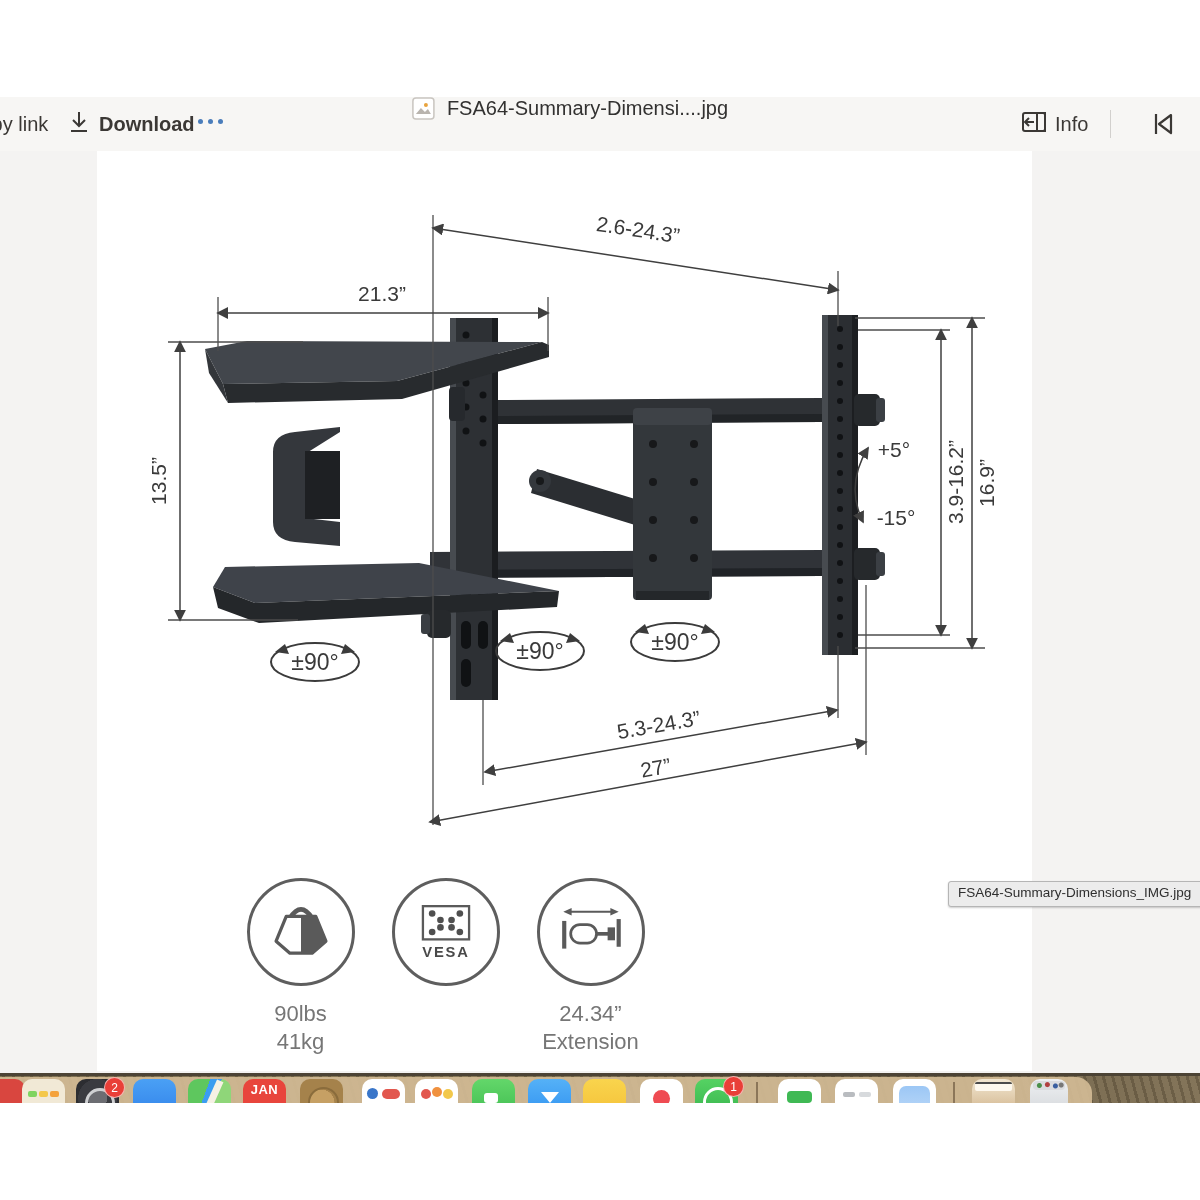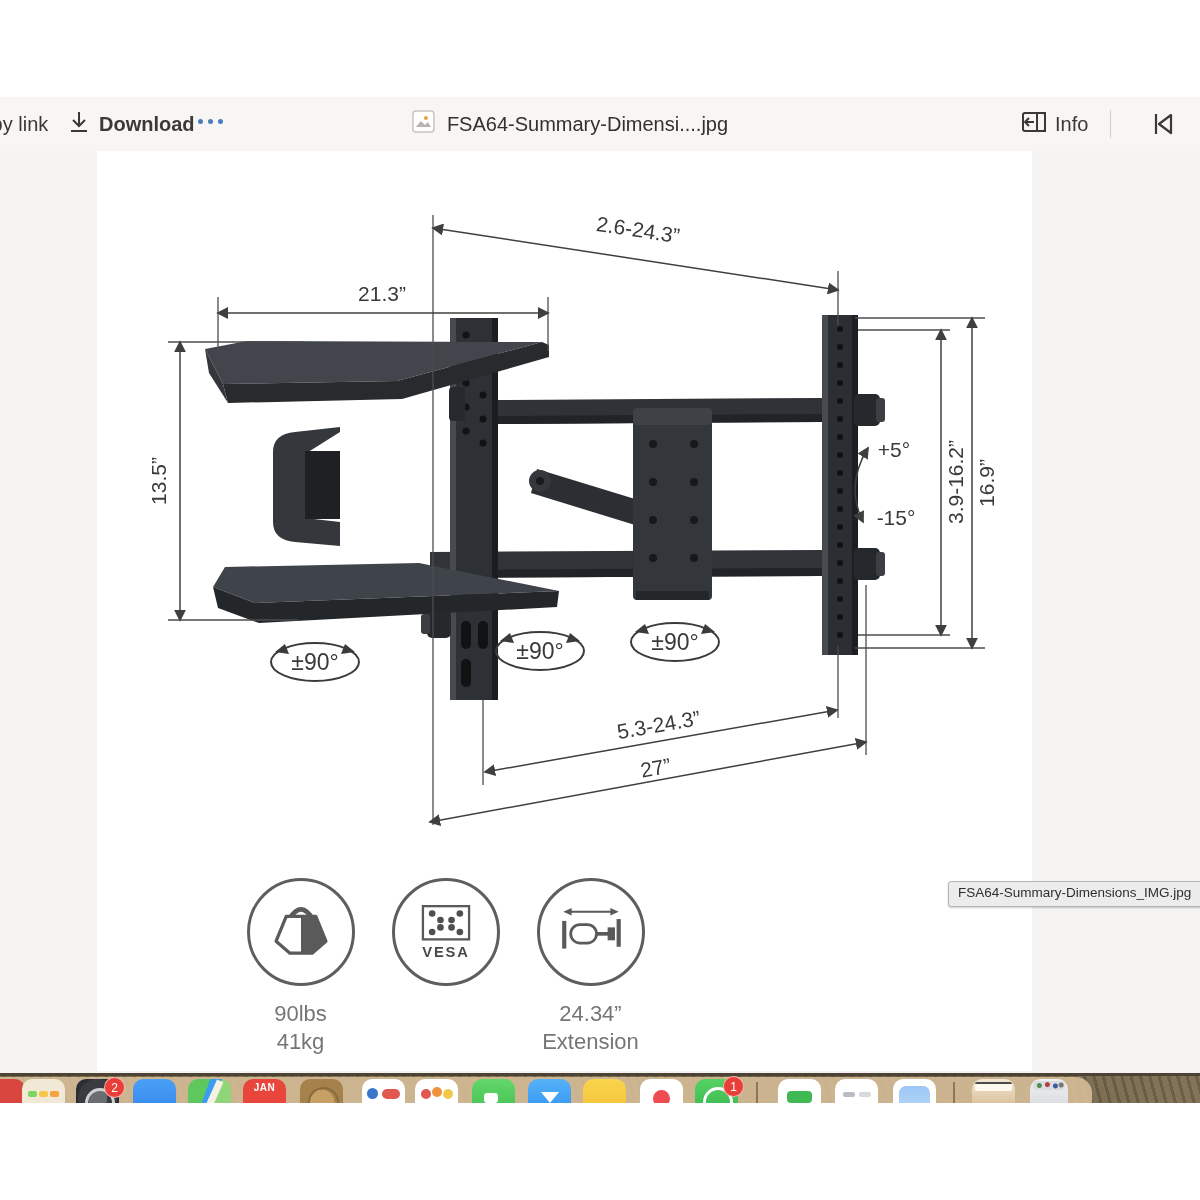"FSA64-Summary-Dimensi....jpg" #filetitle { align-items: center -> none }
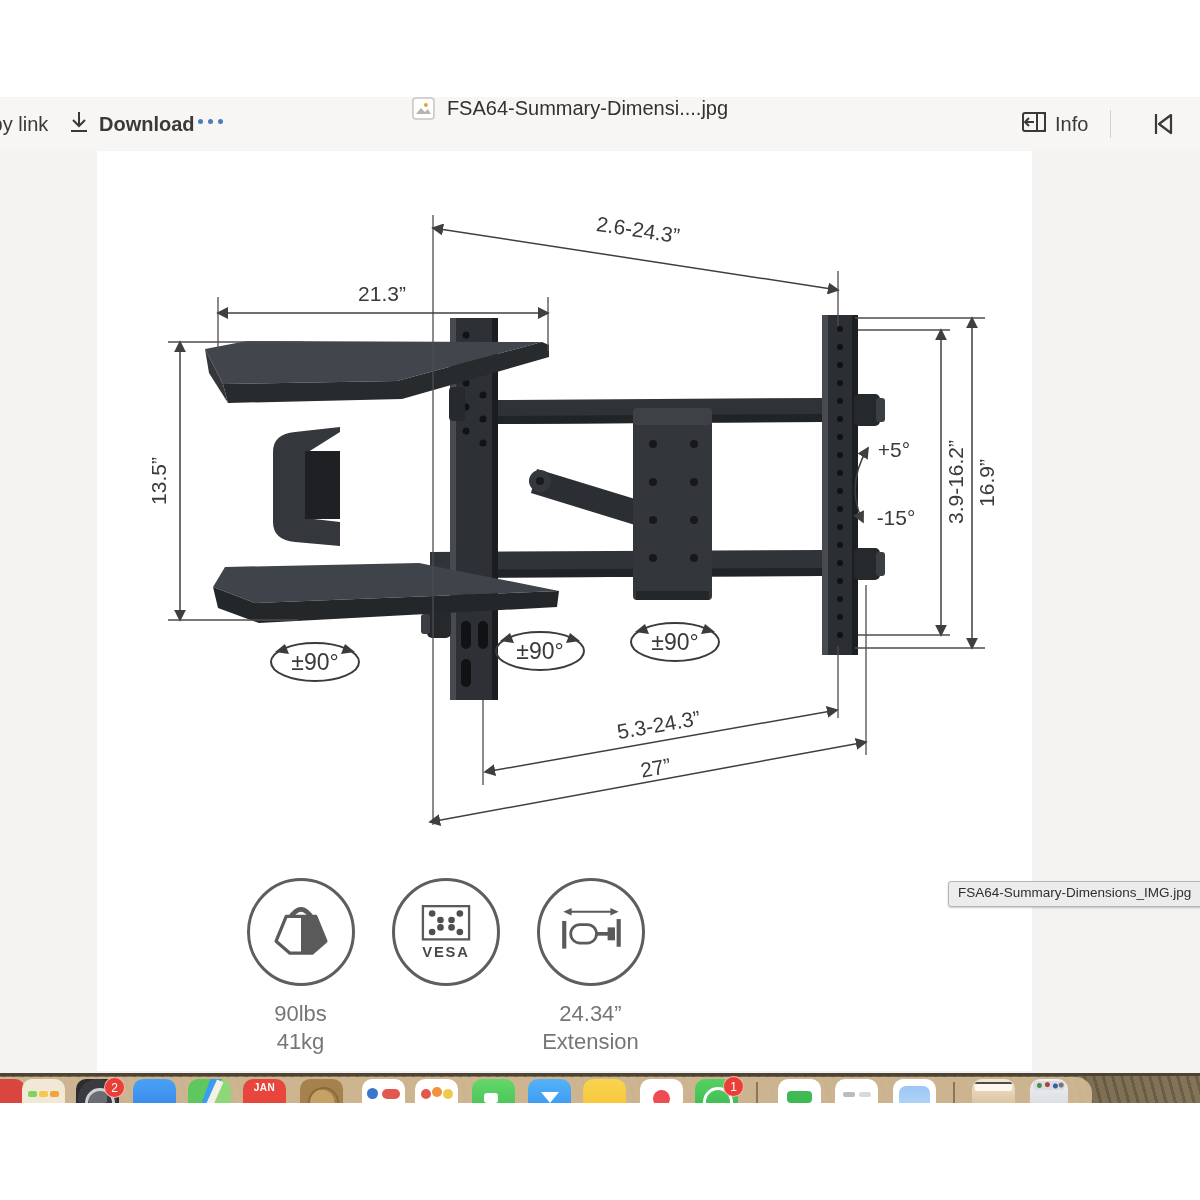"JAN" .jan { font-size: 10px -> 13px }
